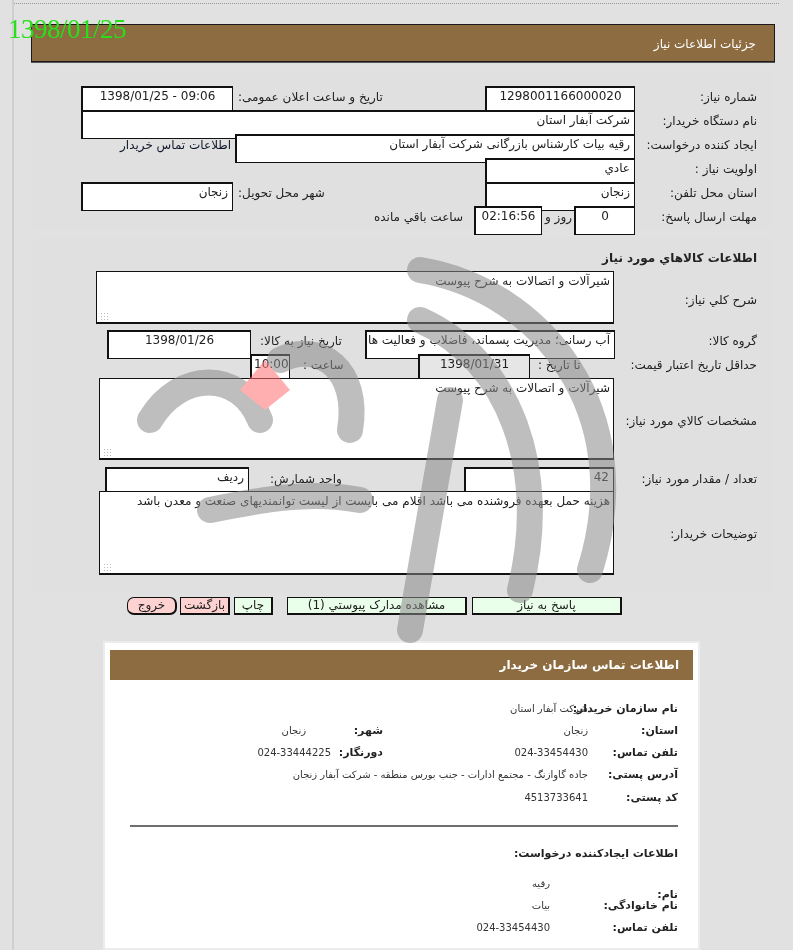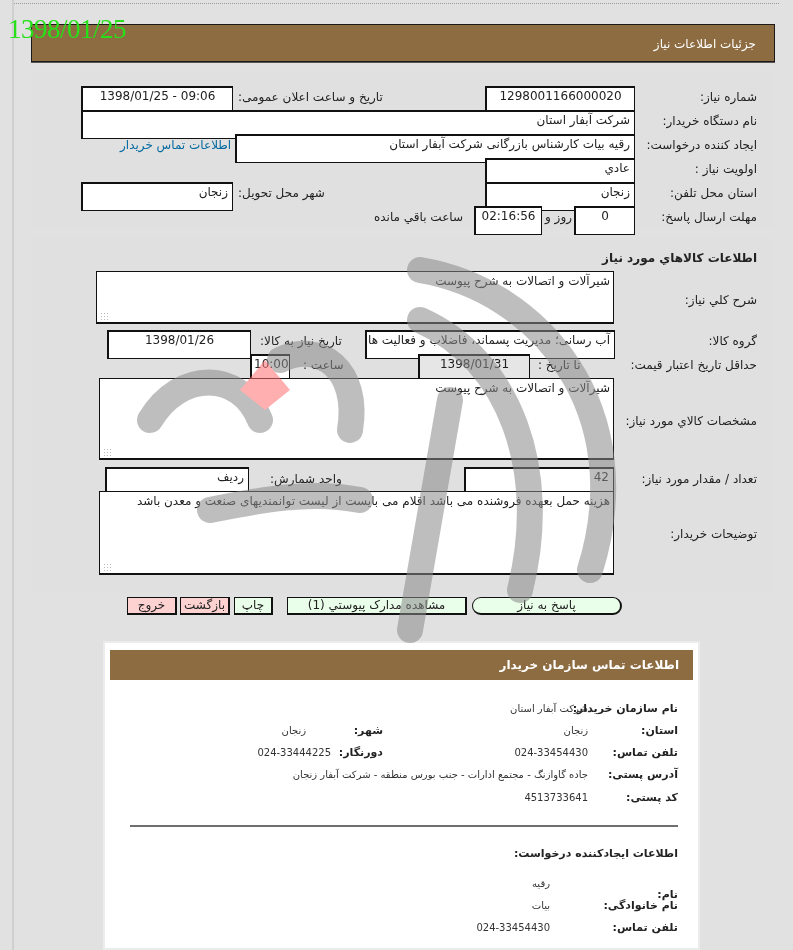"اطلاعات تماس خریدار" .link { color: #0369a1 -> #0f172a }
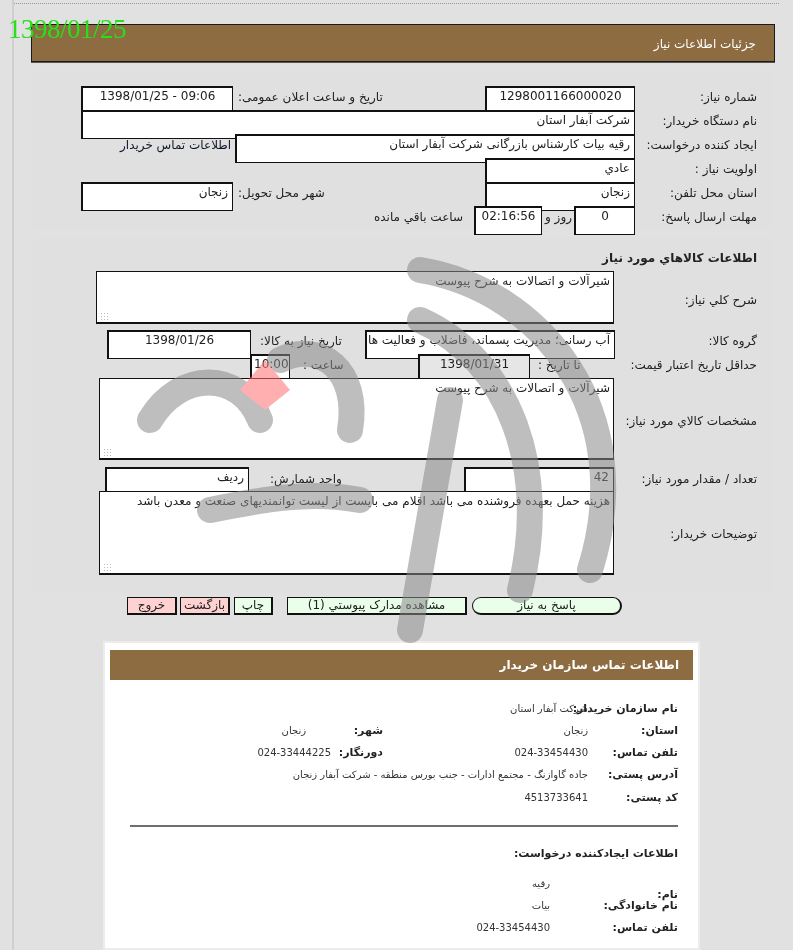"خروج" div.btn { border-radius: none -> 7px }
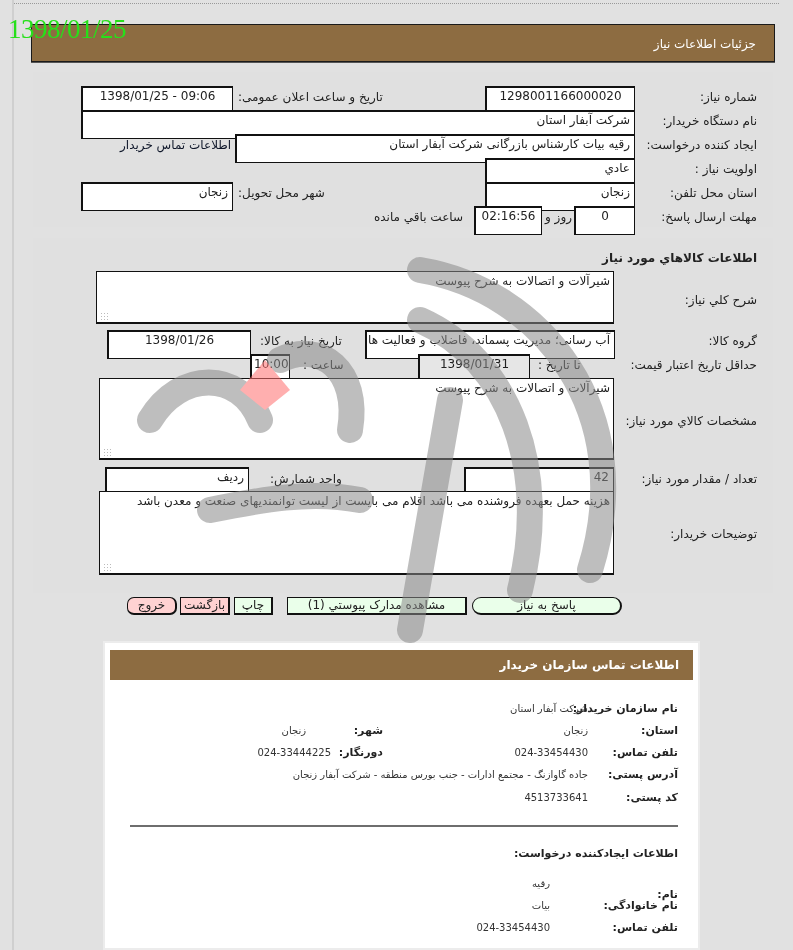"پاسخ به نیاز" div.btn { border-radius: 9px -> none }
